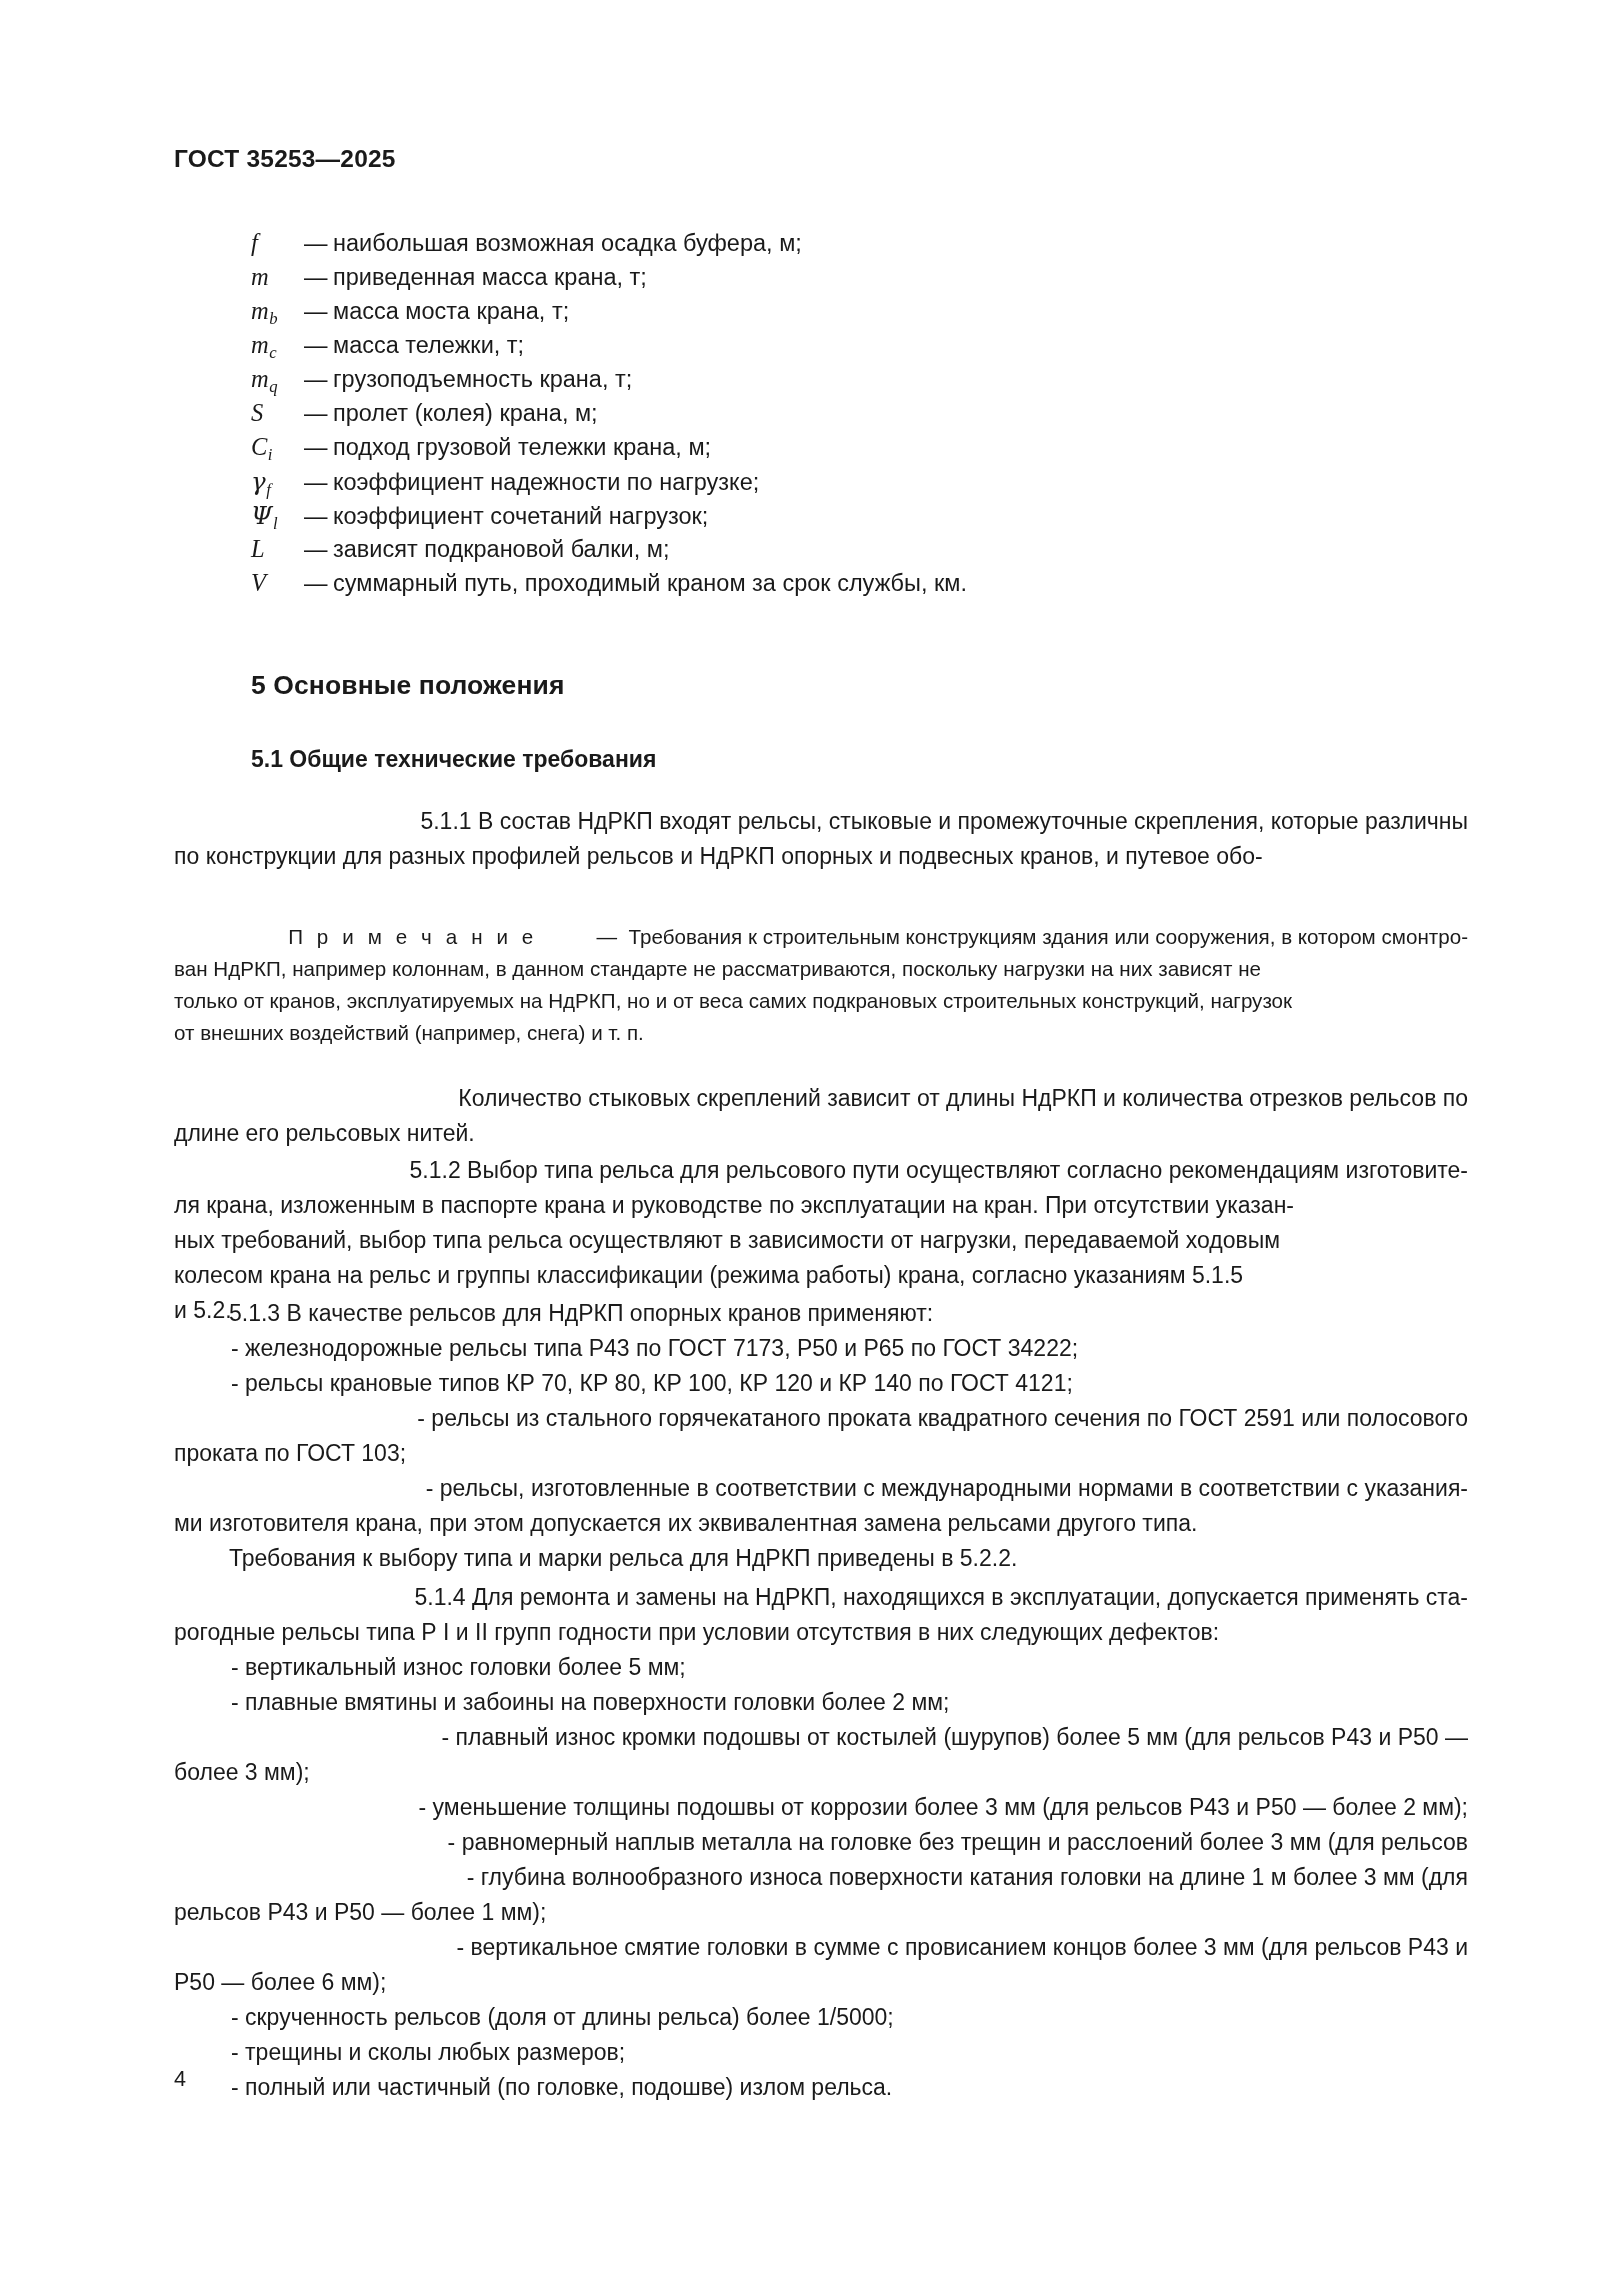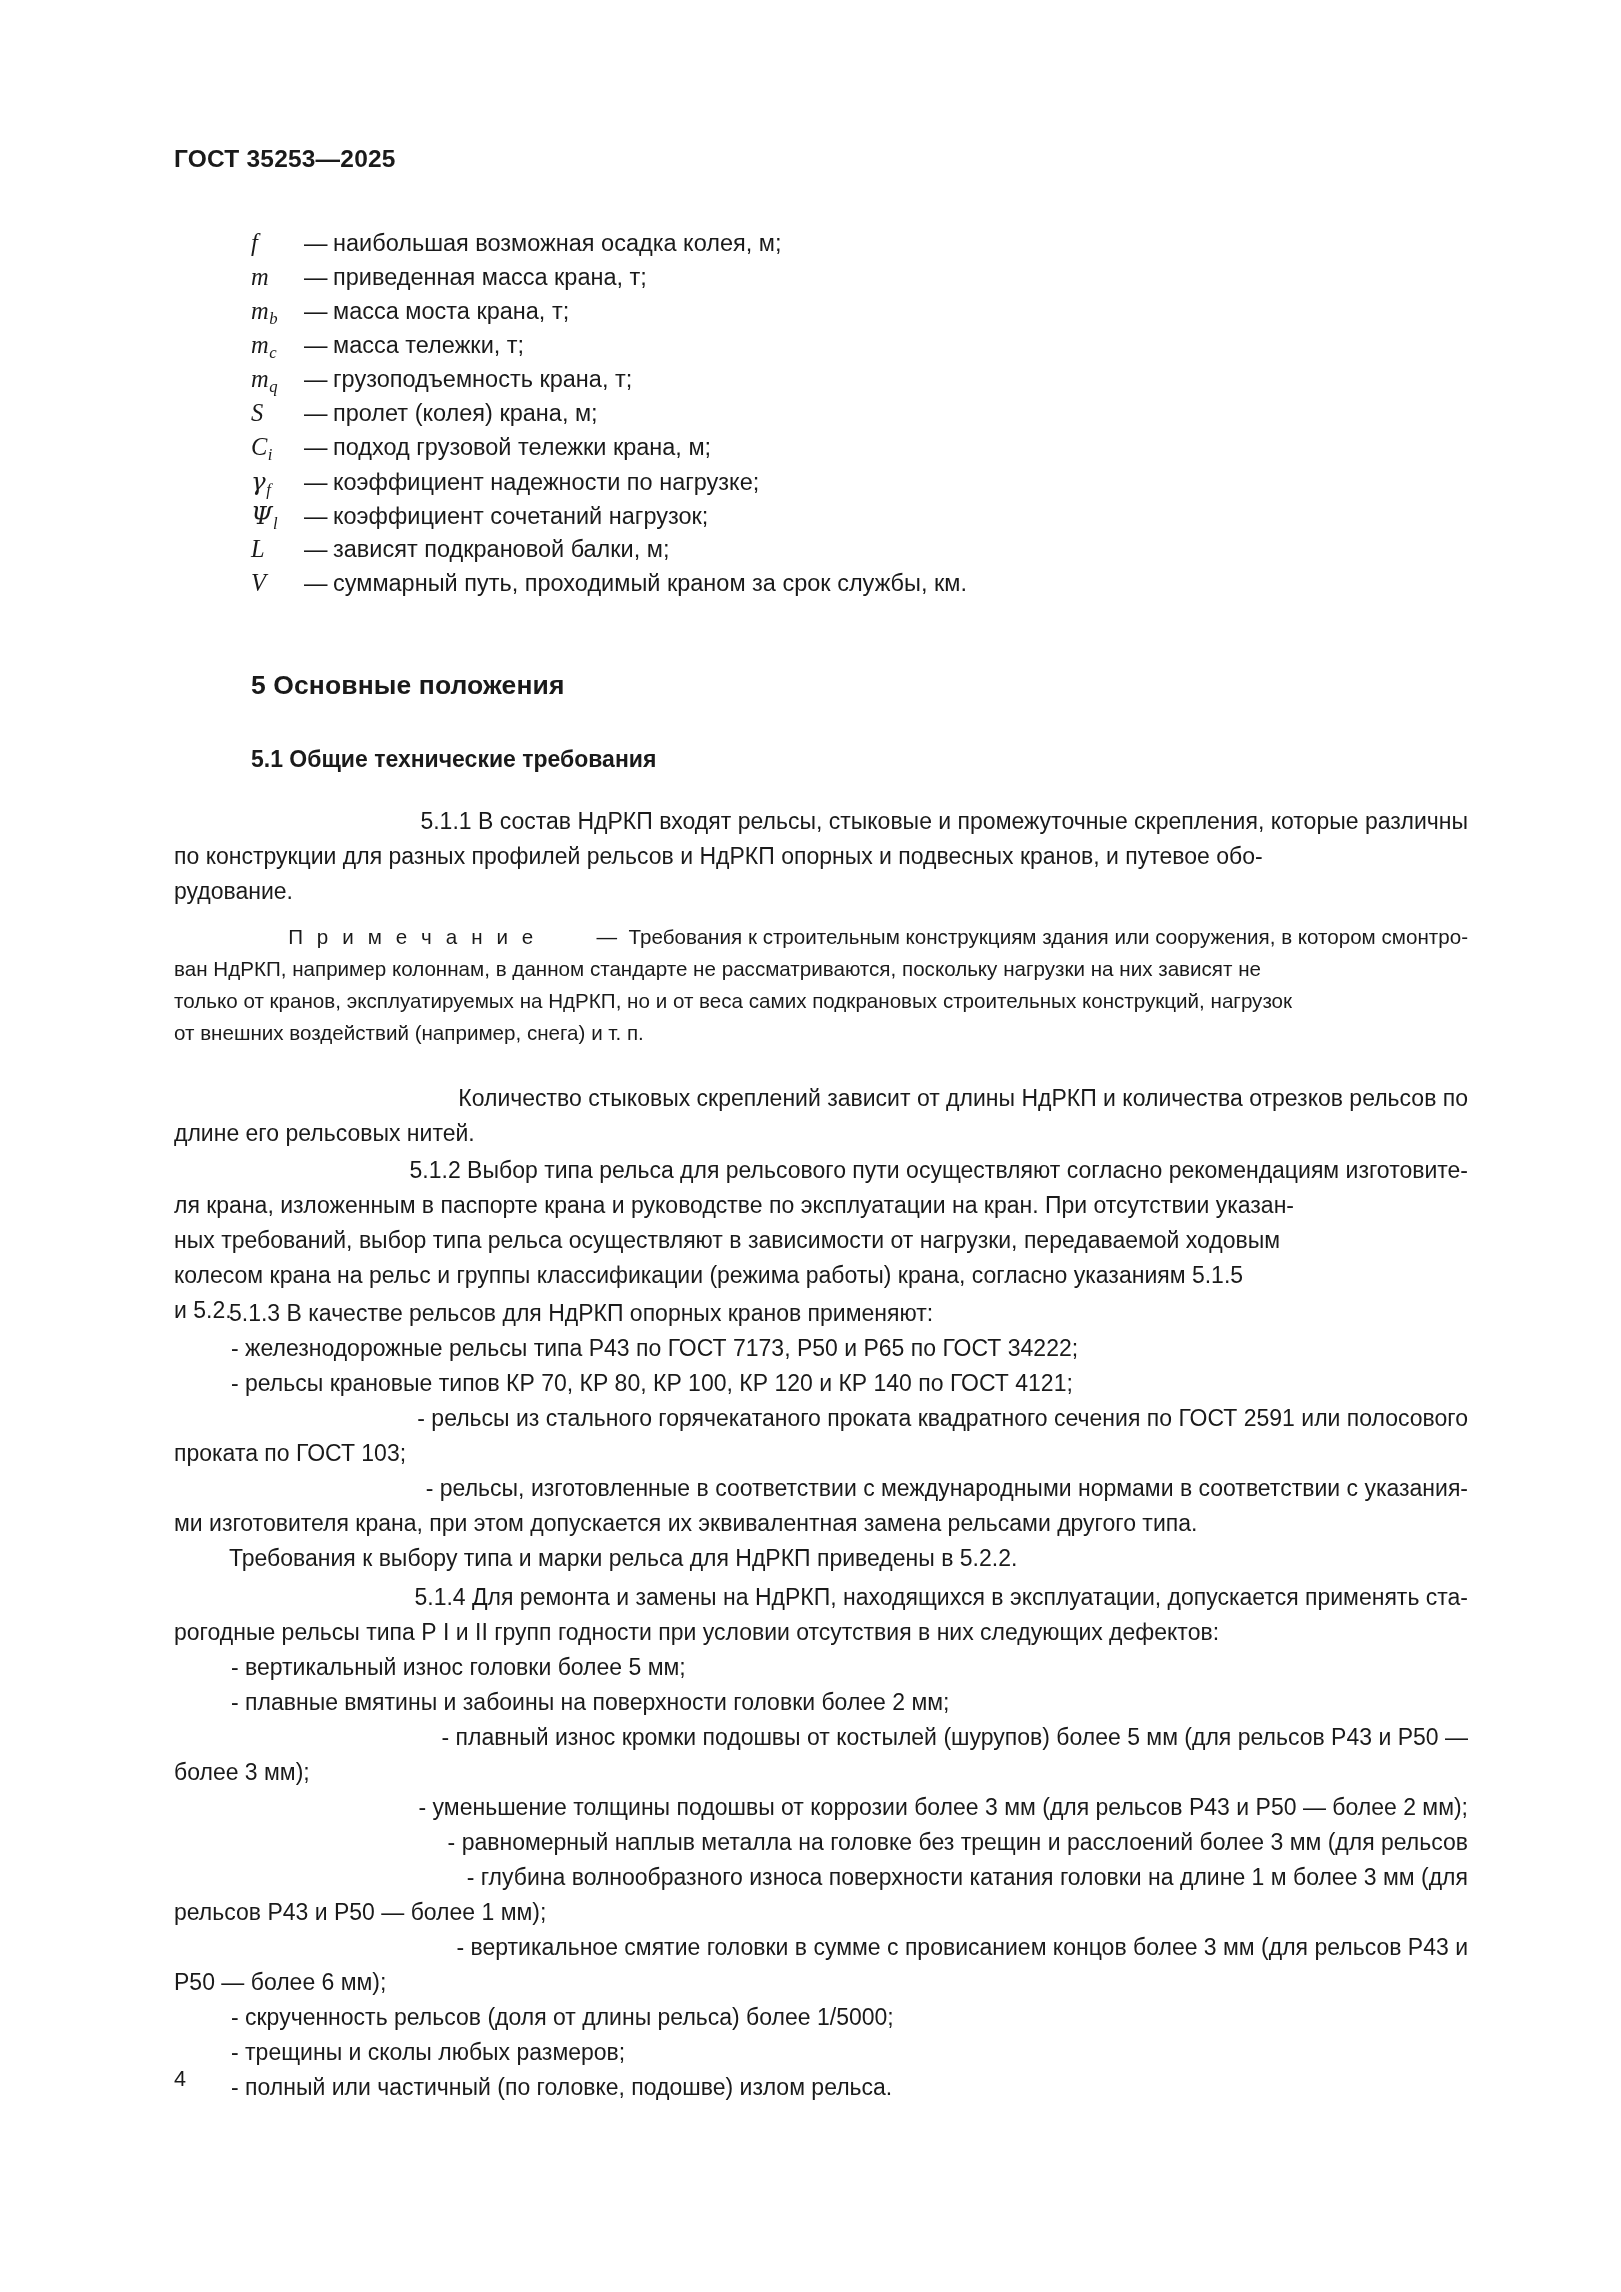"наибольшая возможная осадка колея, м;" span.sym-text { text: колея -> буфера }
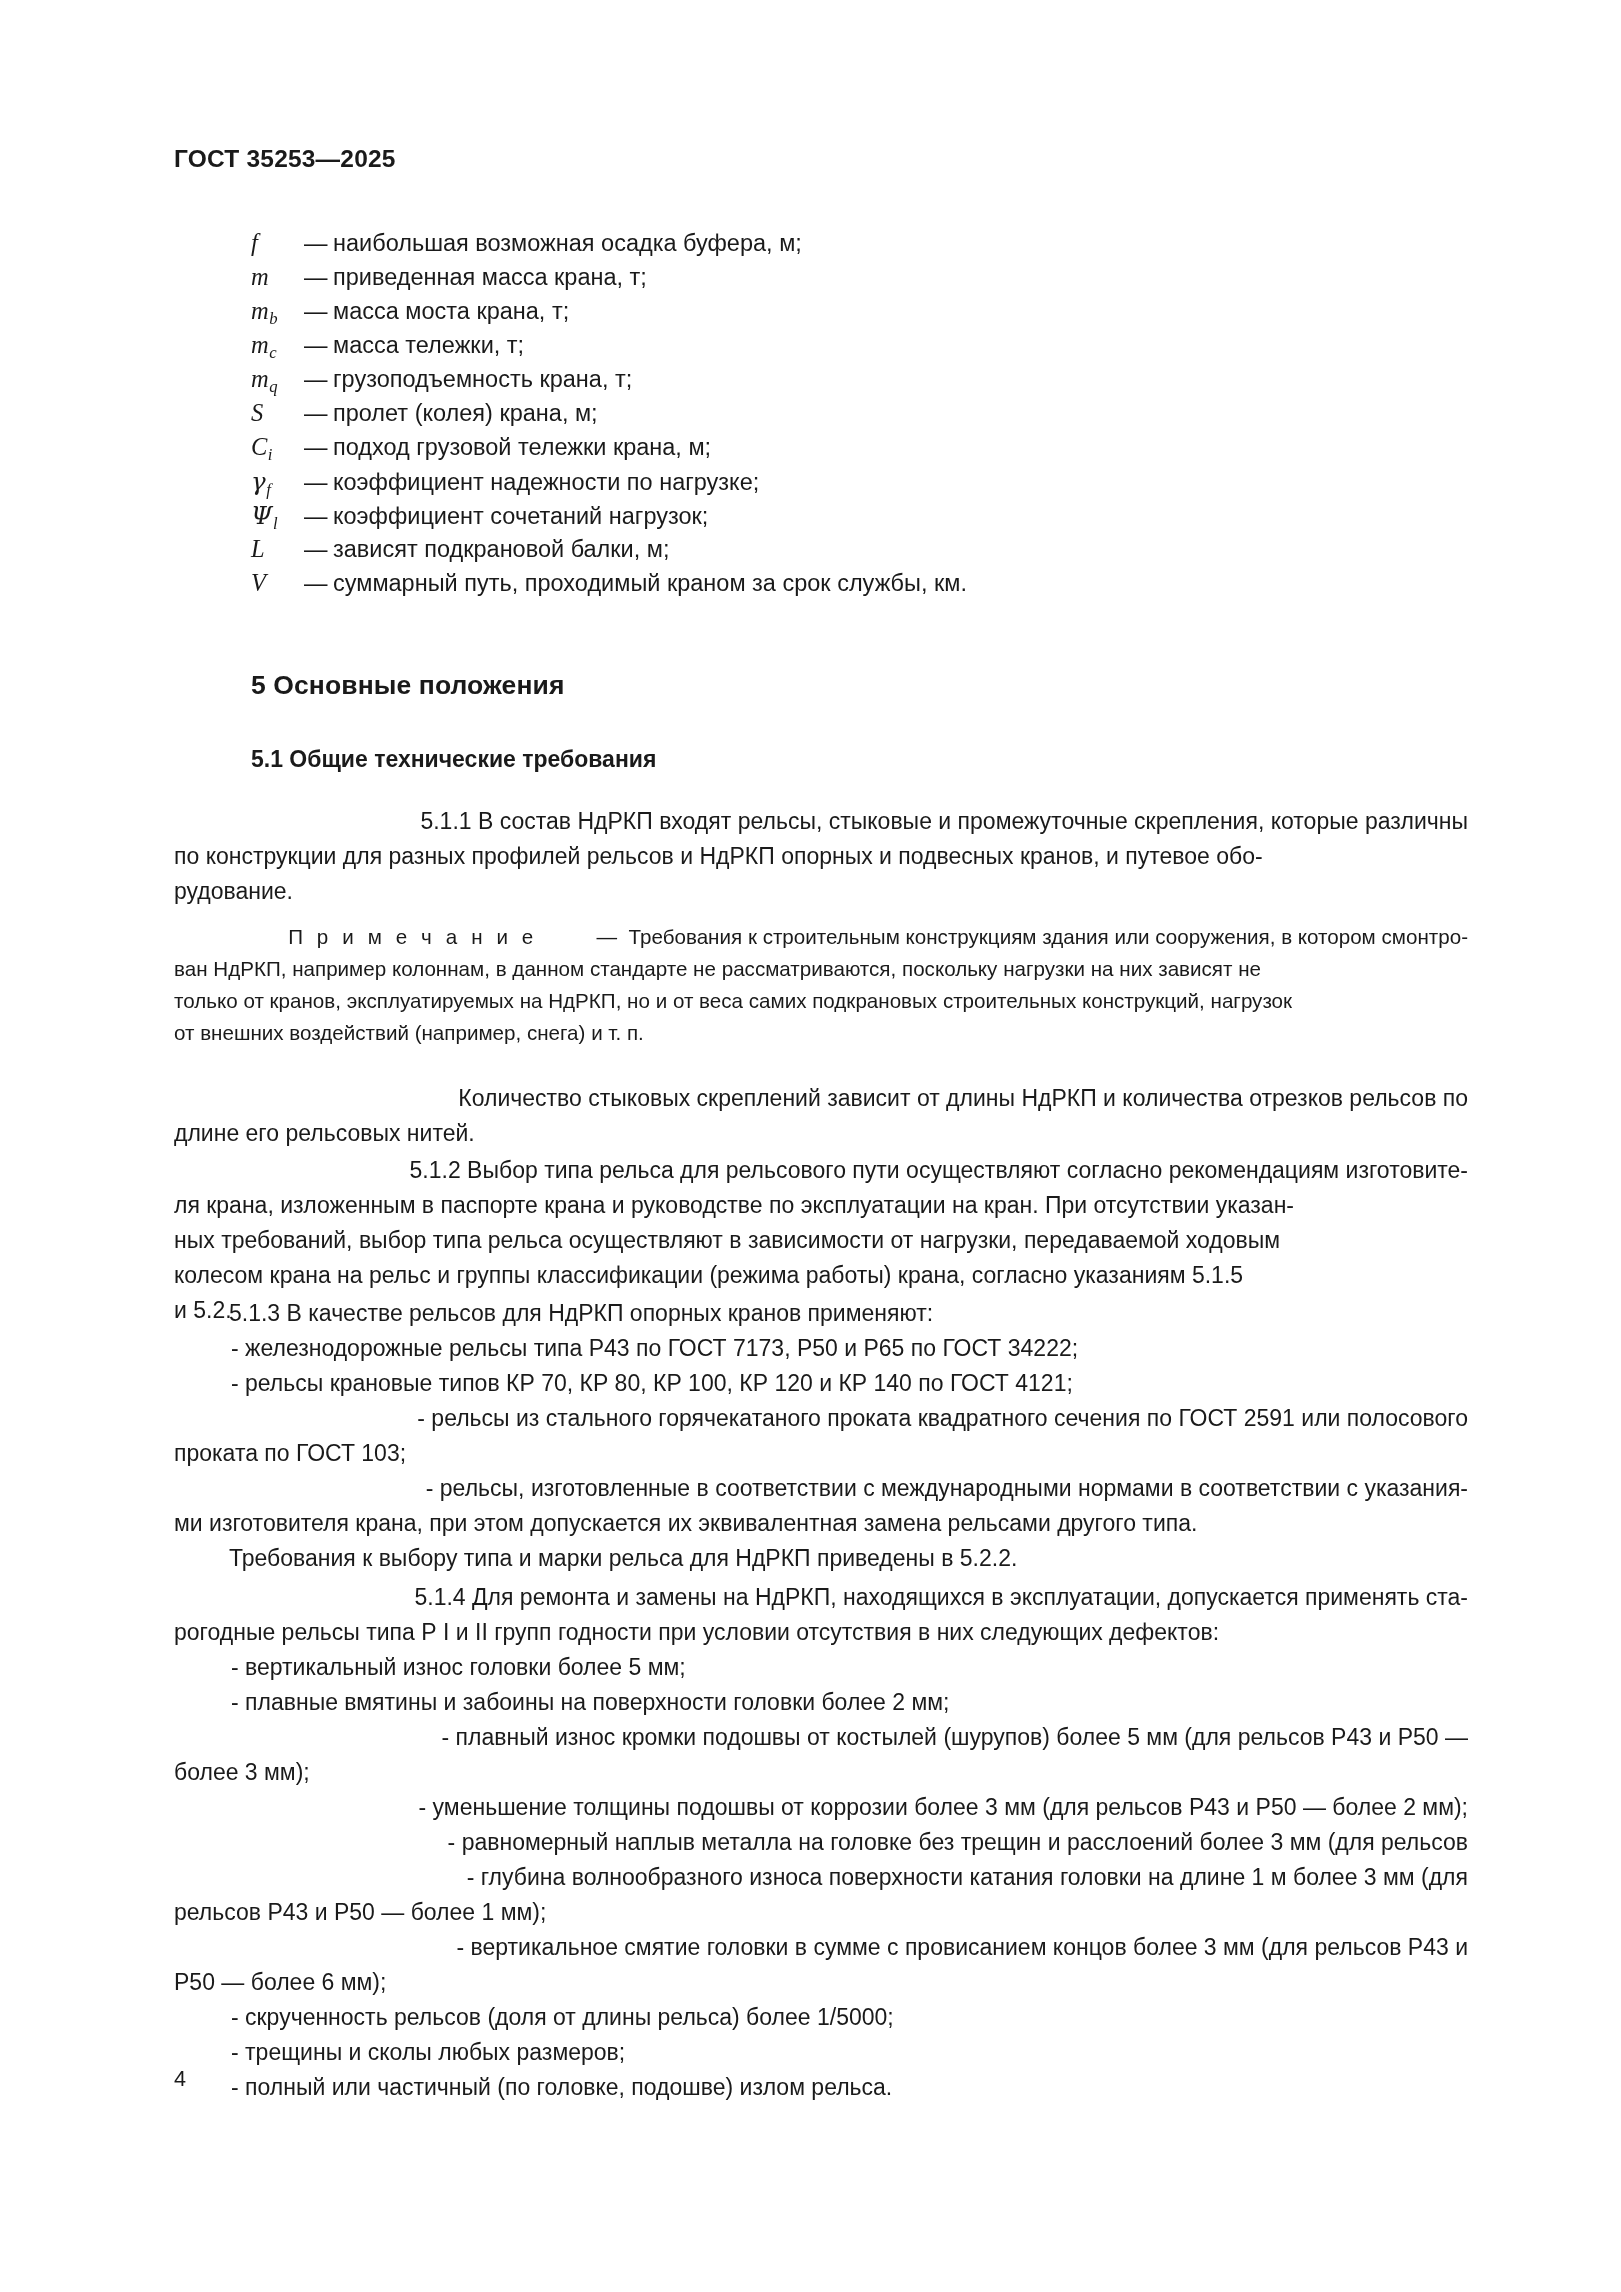"рудование." span.pline { html: <span>рудование.</span> -> none }
